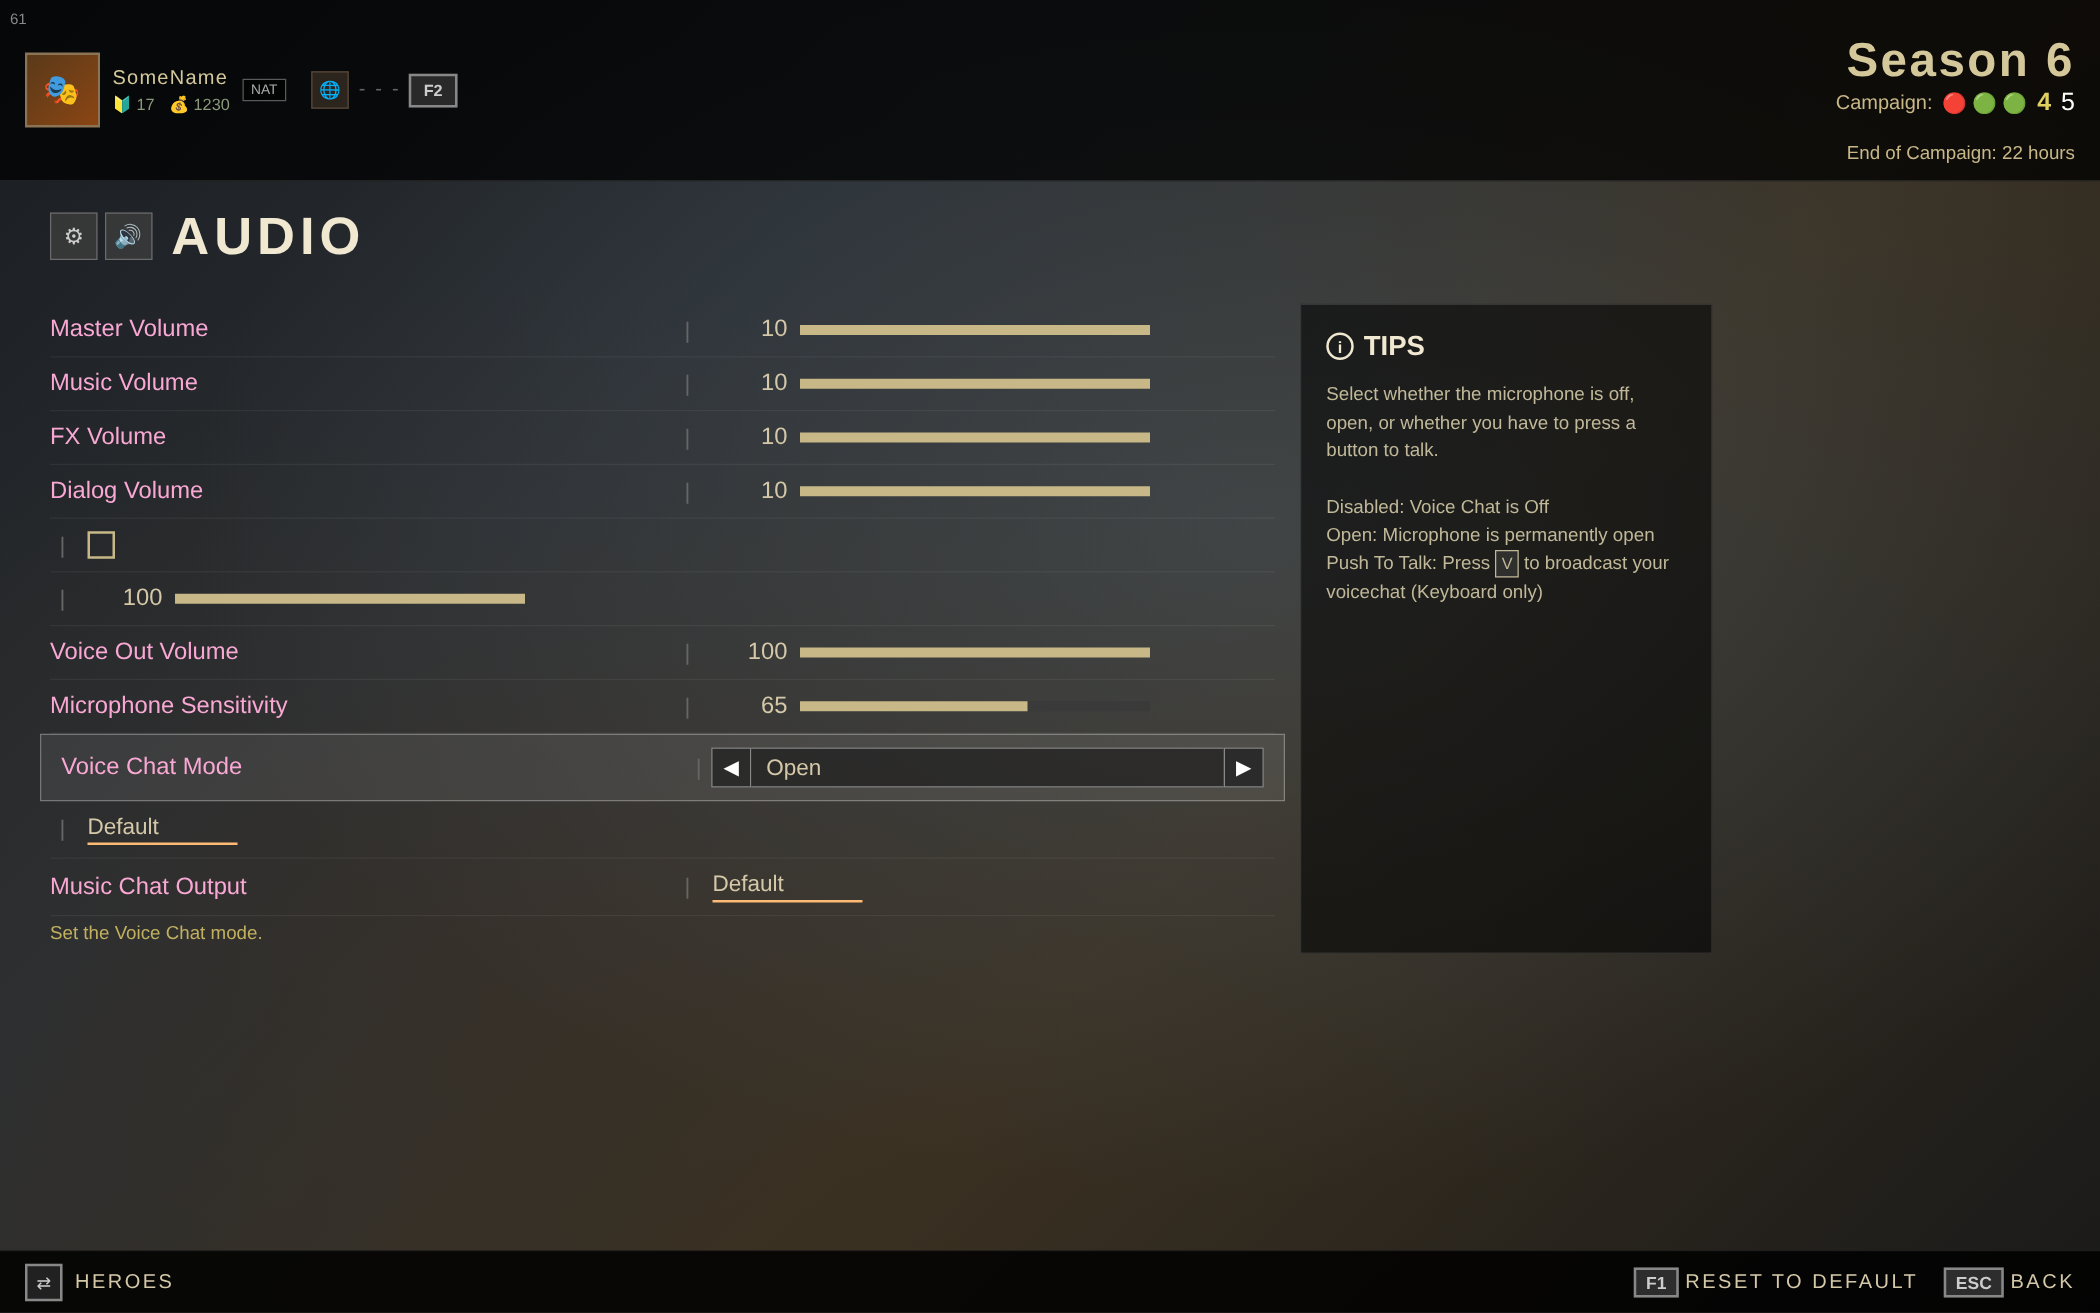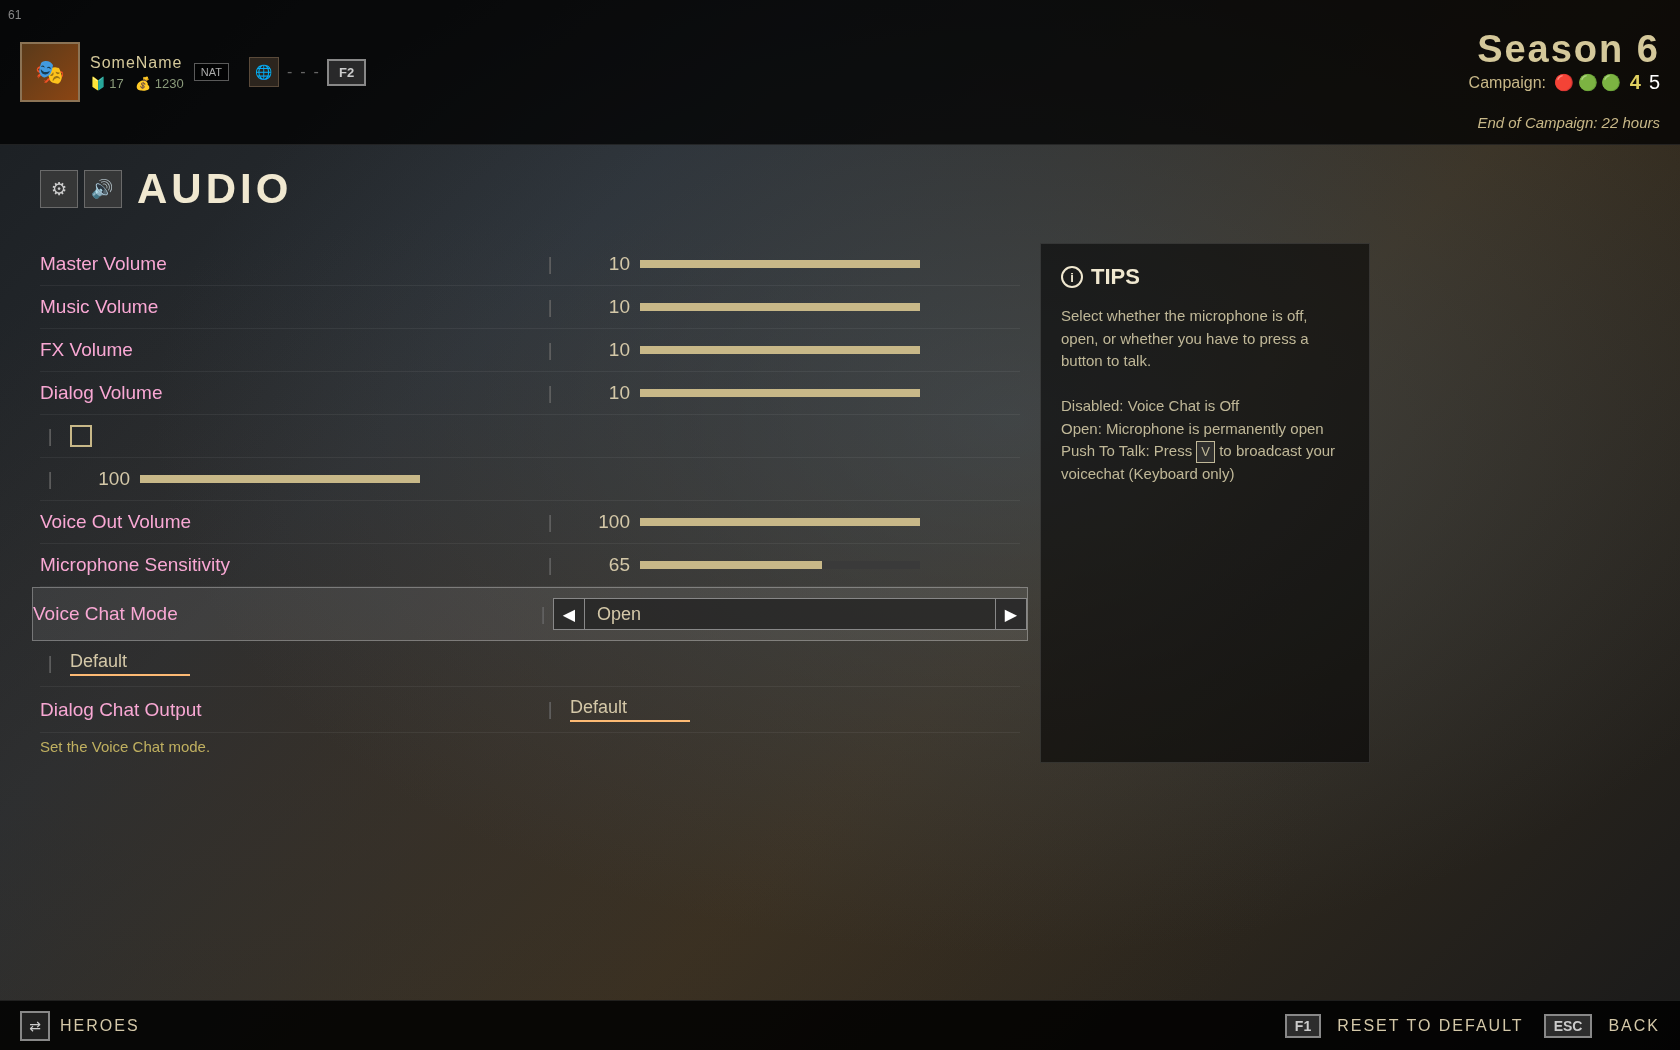"End of Campaign: 22 hours" .end-campaign { font-style: italic -> none }
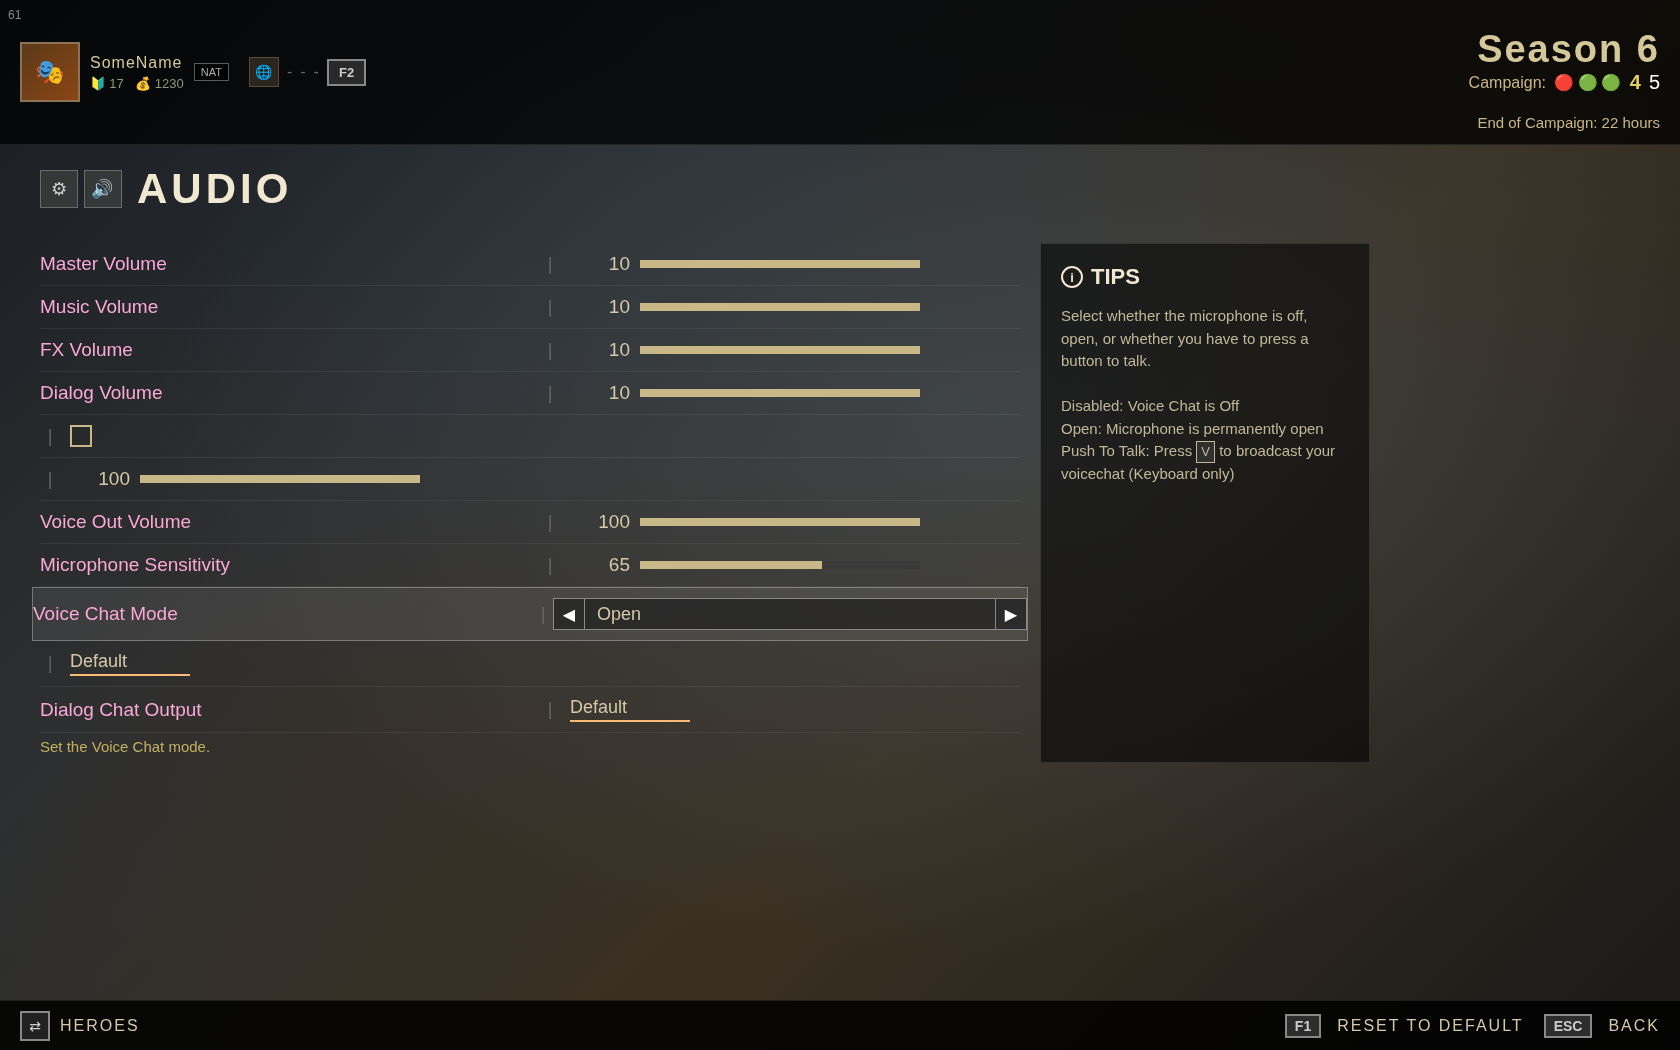"Voice Chat Mode" .setting-row.highlighted { padding: 10px 0 -> 10px 16px }
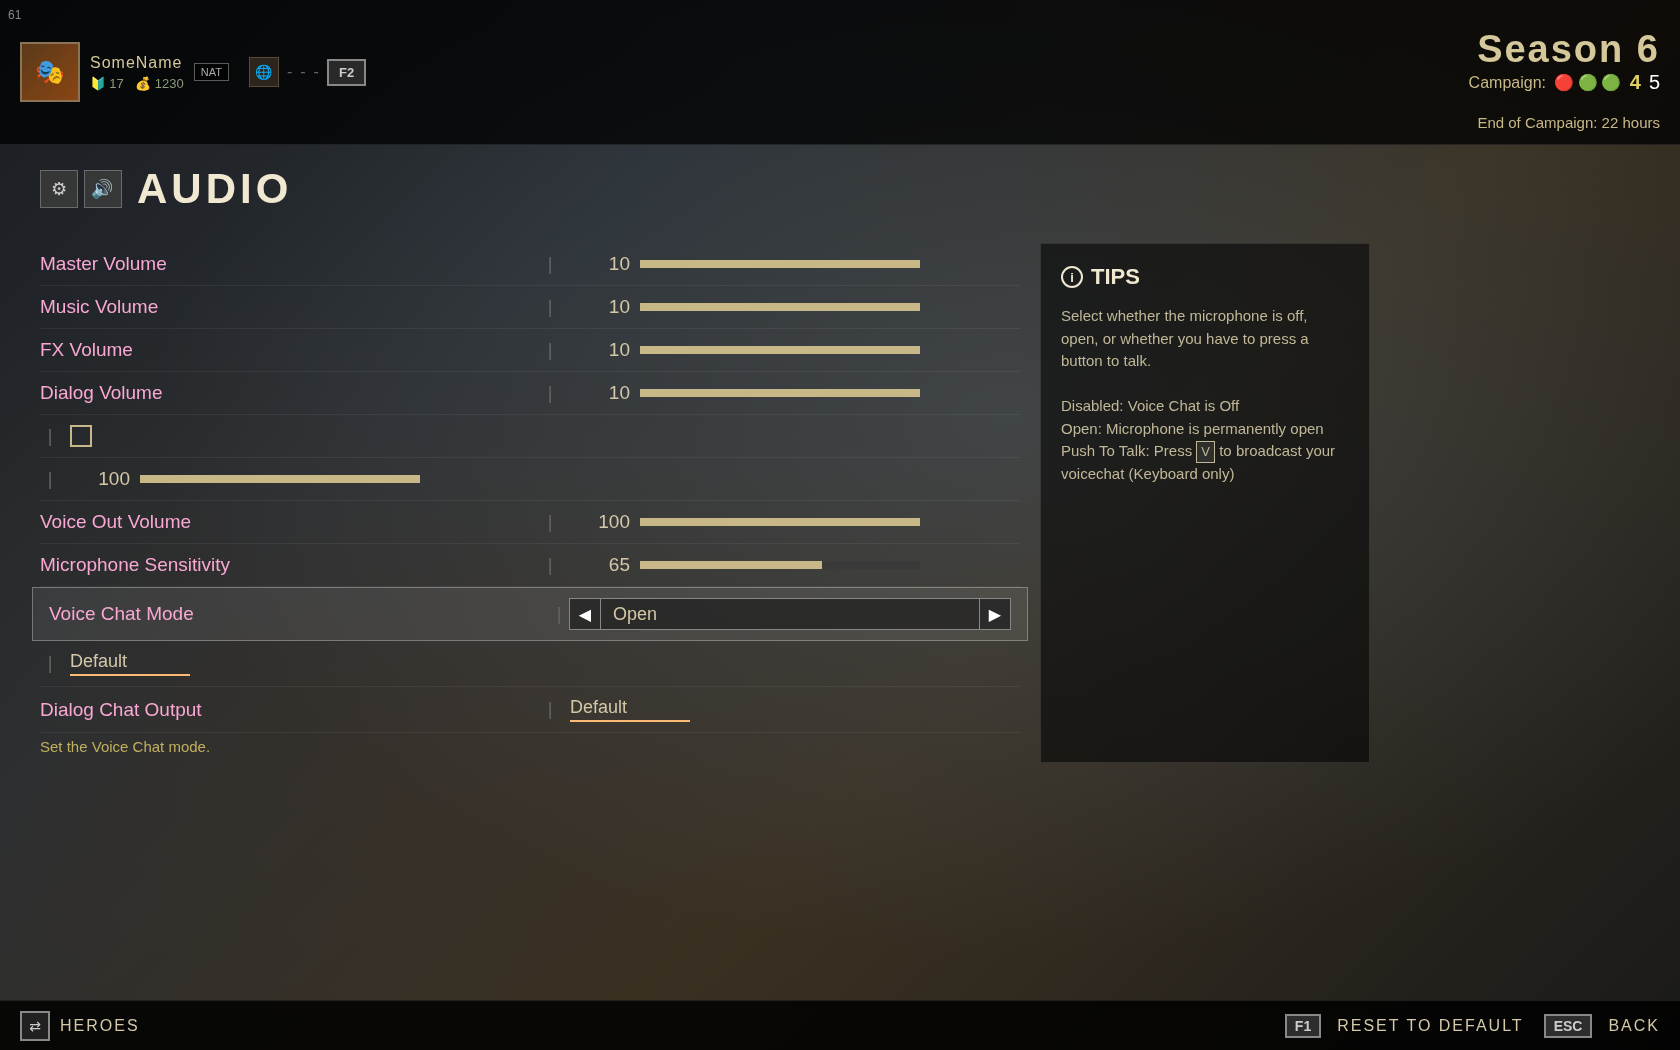"Dialog Chat Output" div.setting-label { text: Dialog -> Music }
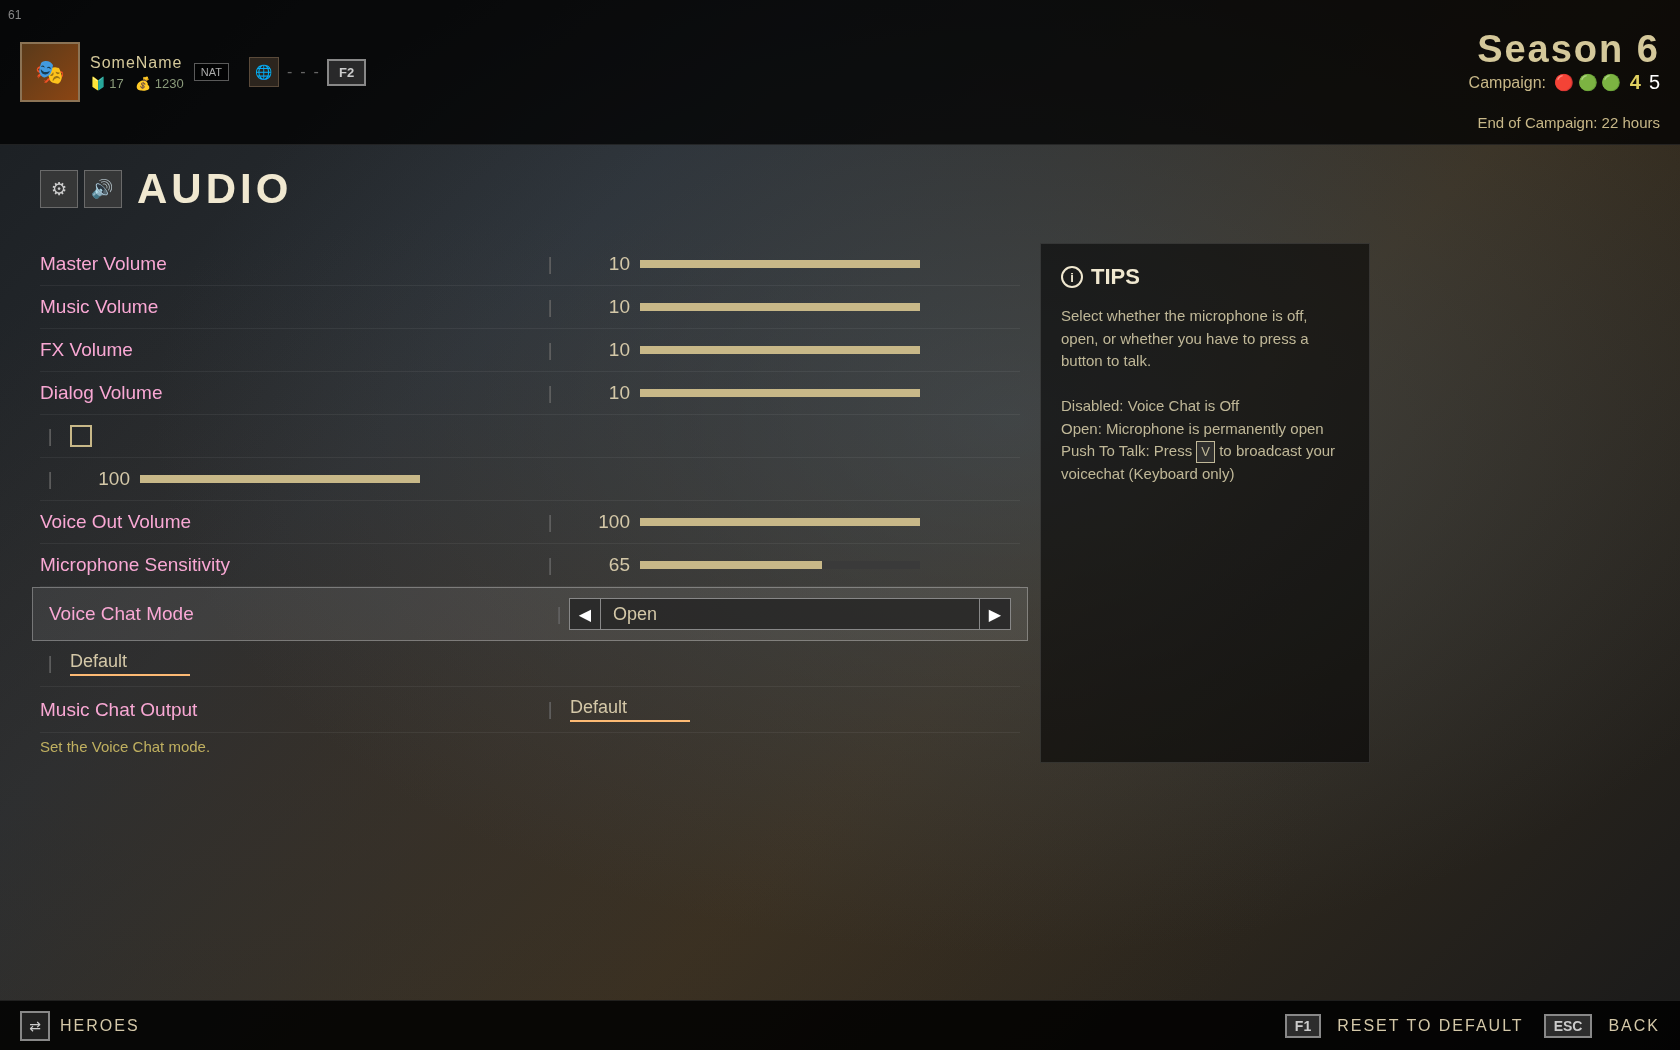"F1" .footer-action { gap: 16px -> 5px }
